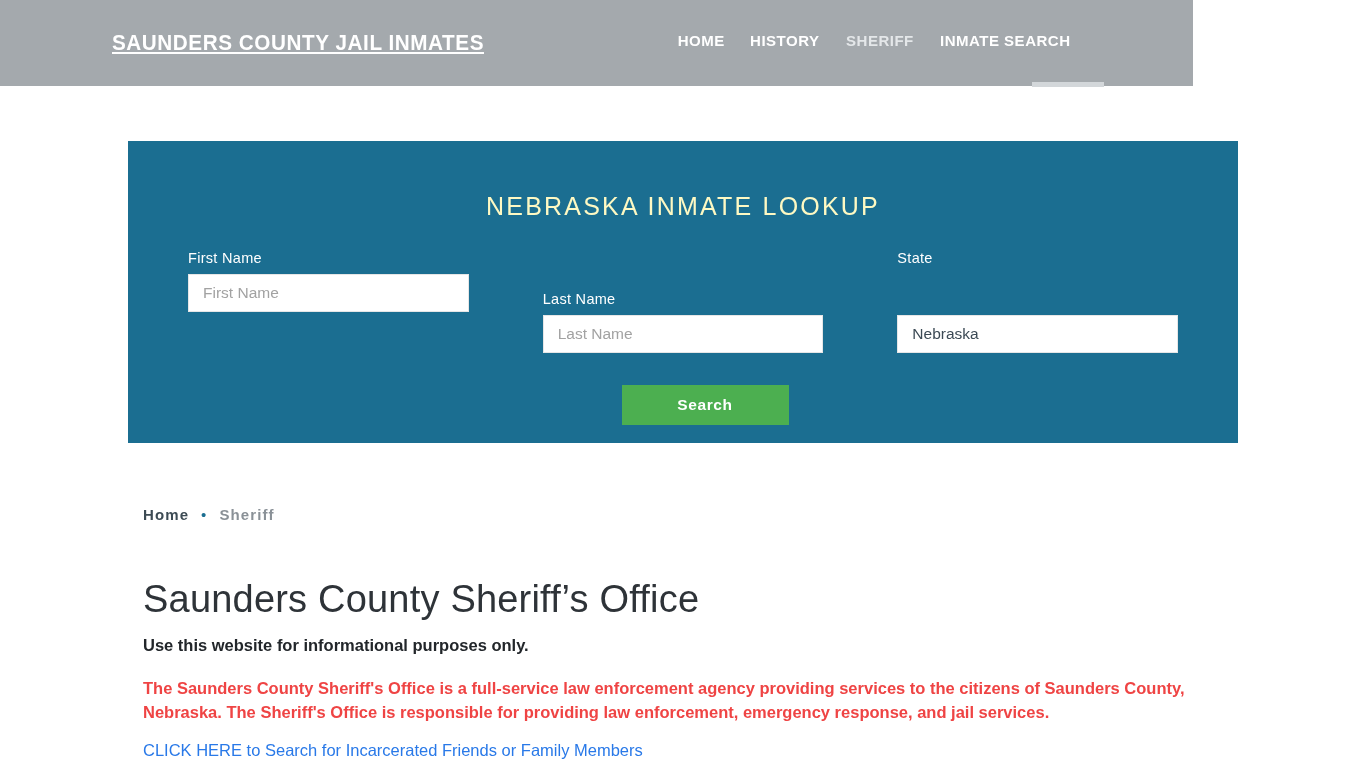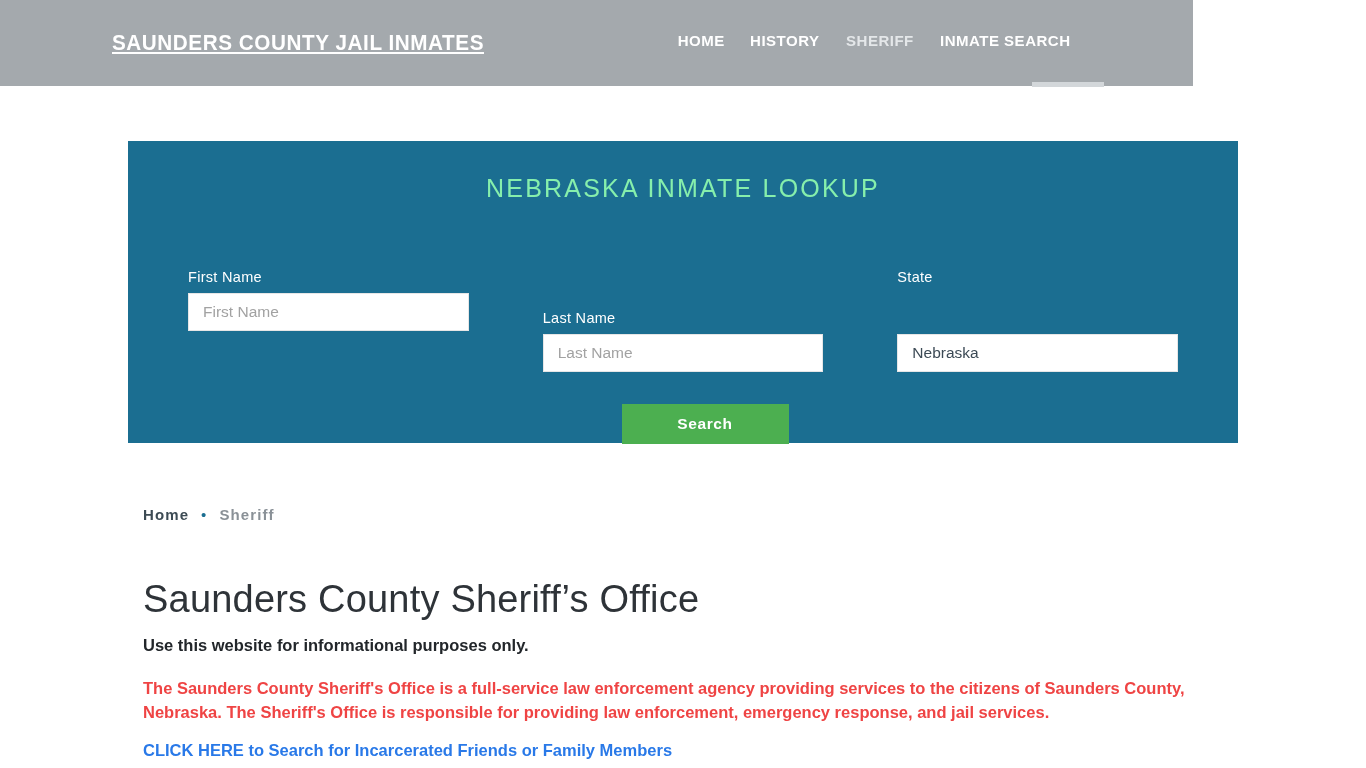"NEBRASKA INMATE LOOKUP" .lookup-title { color: #86efac -> #fef9c3; padding-top: 33px -> 51px }
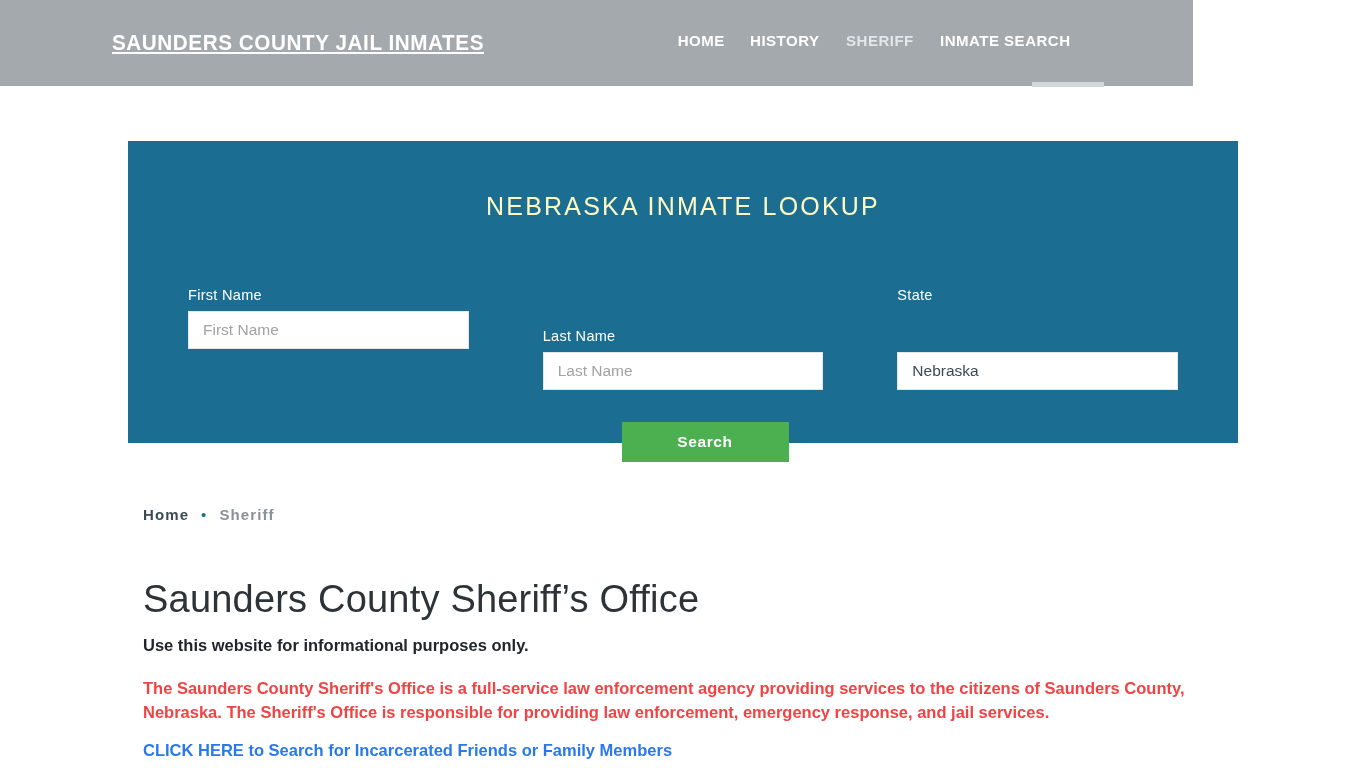"First Name" .field { margin-top: 37px -> none }
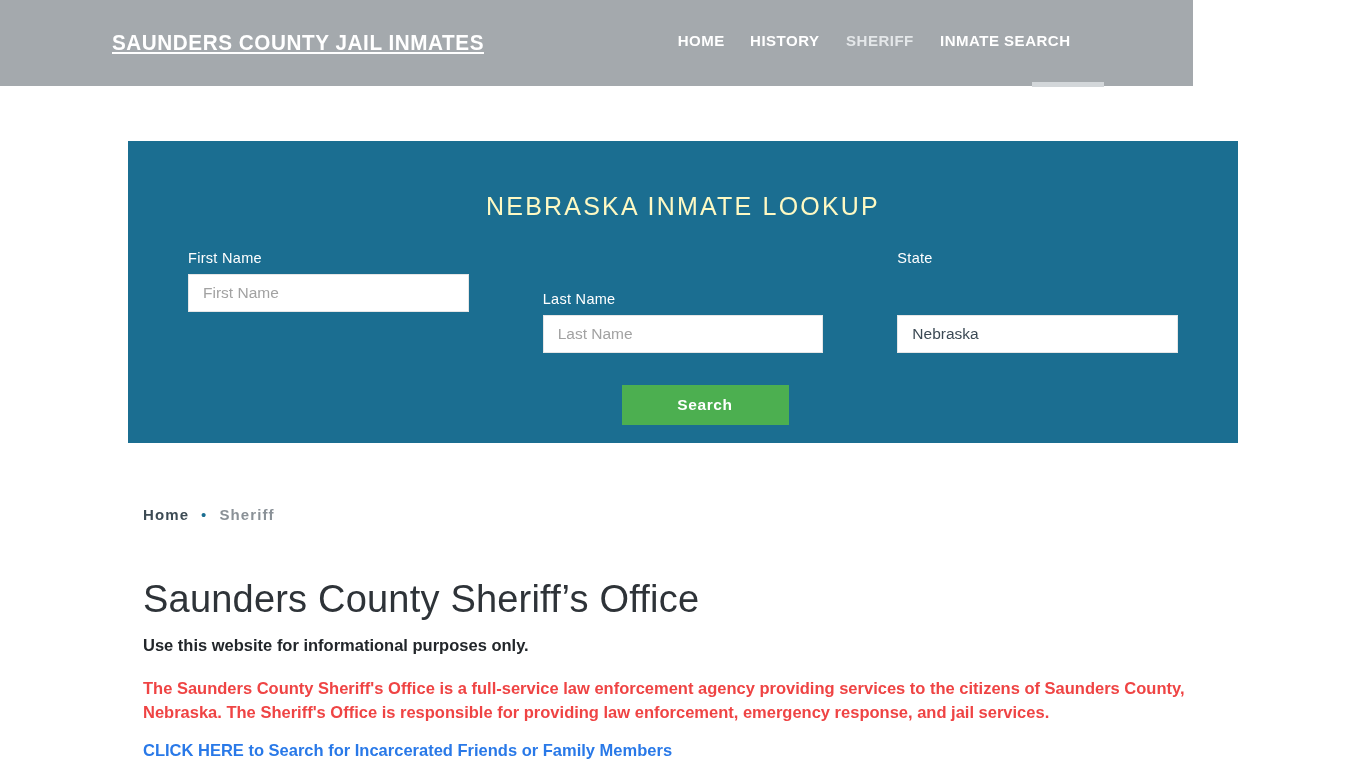"CLICK HERE to Search for" .cta-link { font-weight: bold -> normal }
